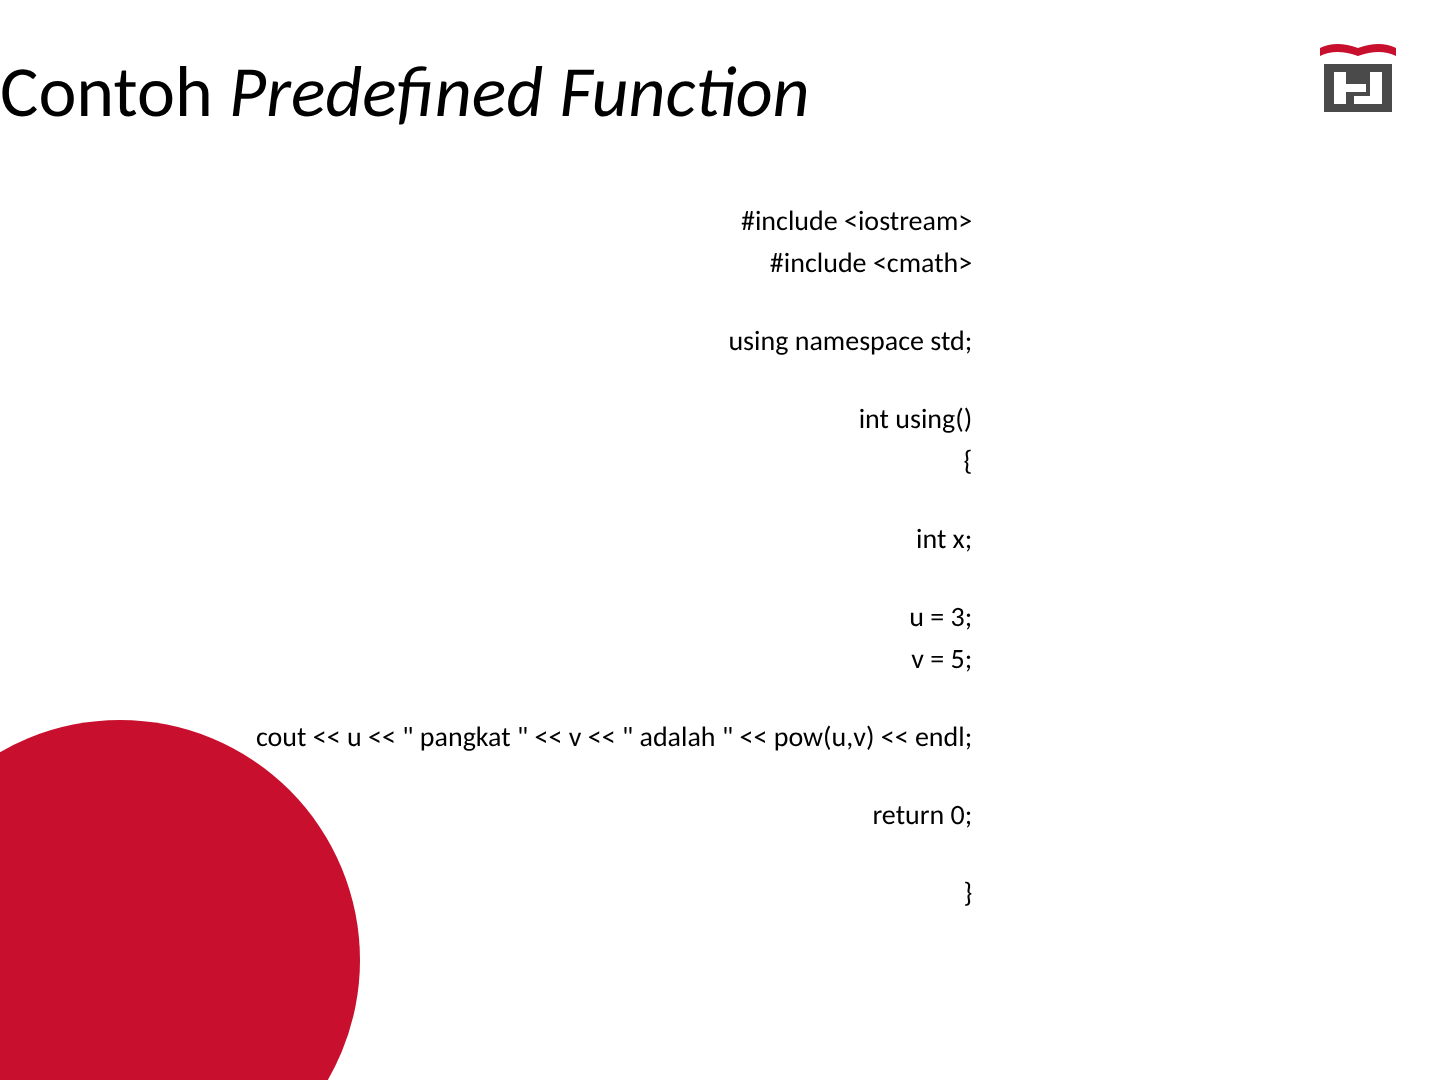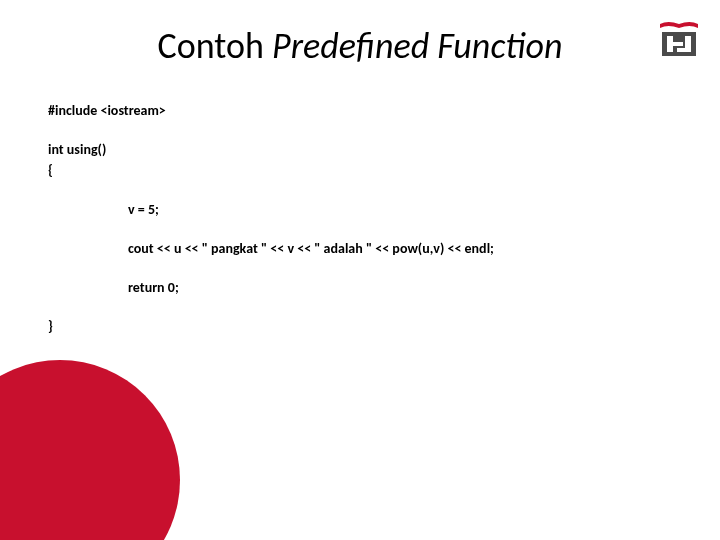"Contoh Predefined Function" .title { text-align: center -> left }
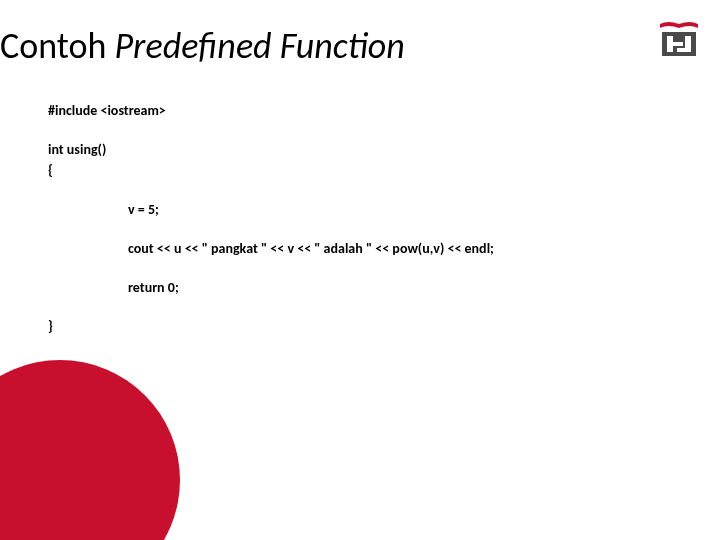"#include <iostream>" .content { font-weight: 700 -> 400; text-align: none -> right }
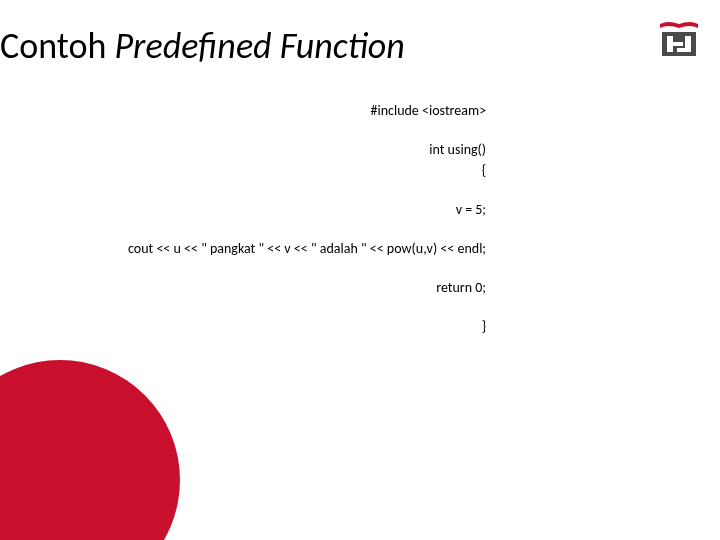"#include <cmath>" div.line { html: none -> <div>#include &lt;cmath&gt;</div> }
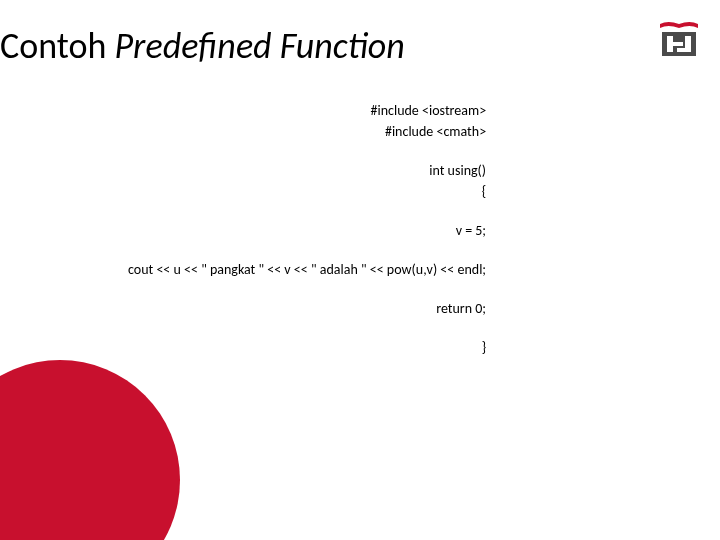"using namespace std;" div.block { html: none -> <div> <div>using namespace std;</div> </div> }
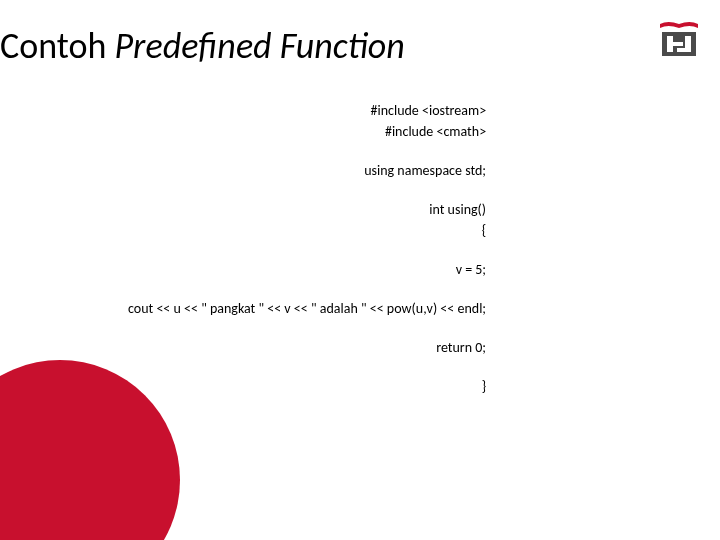"int x;" div.line { html: none -> <div>int x;</div> }
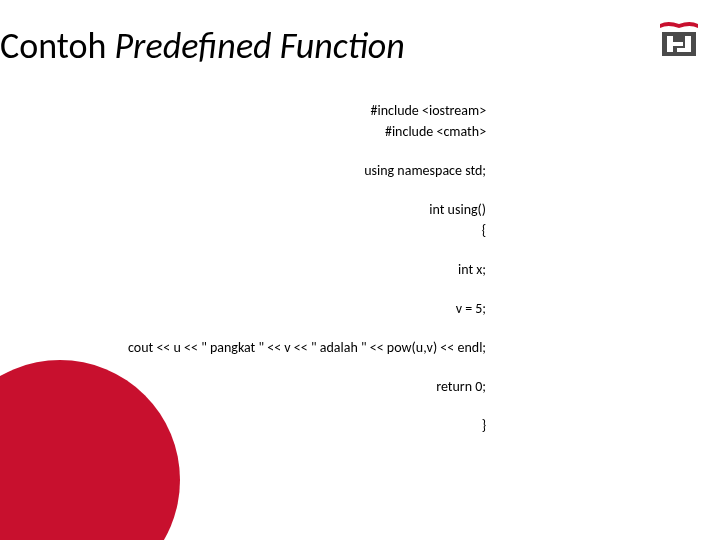"u = 3;" div.line { html: none -> <div>u = 3;</div> }
